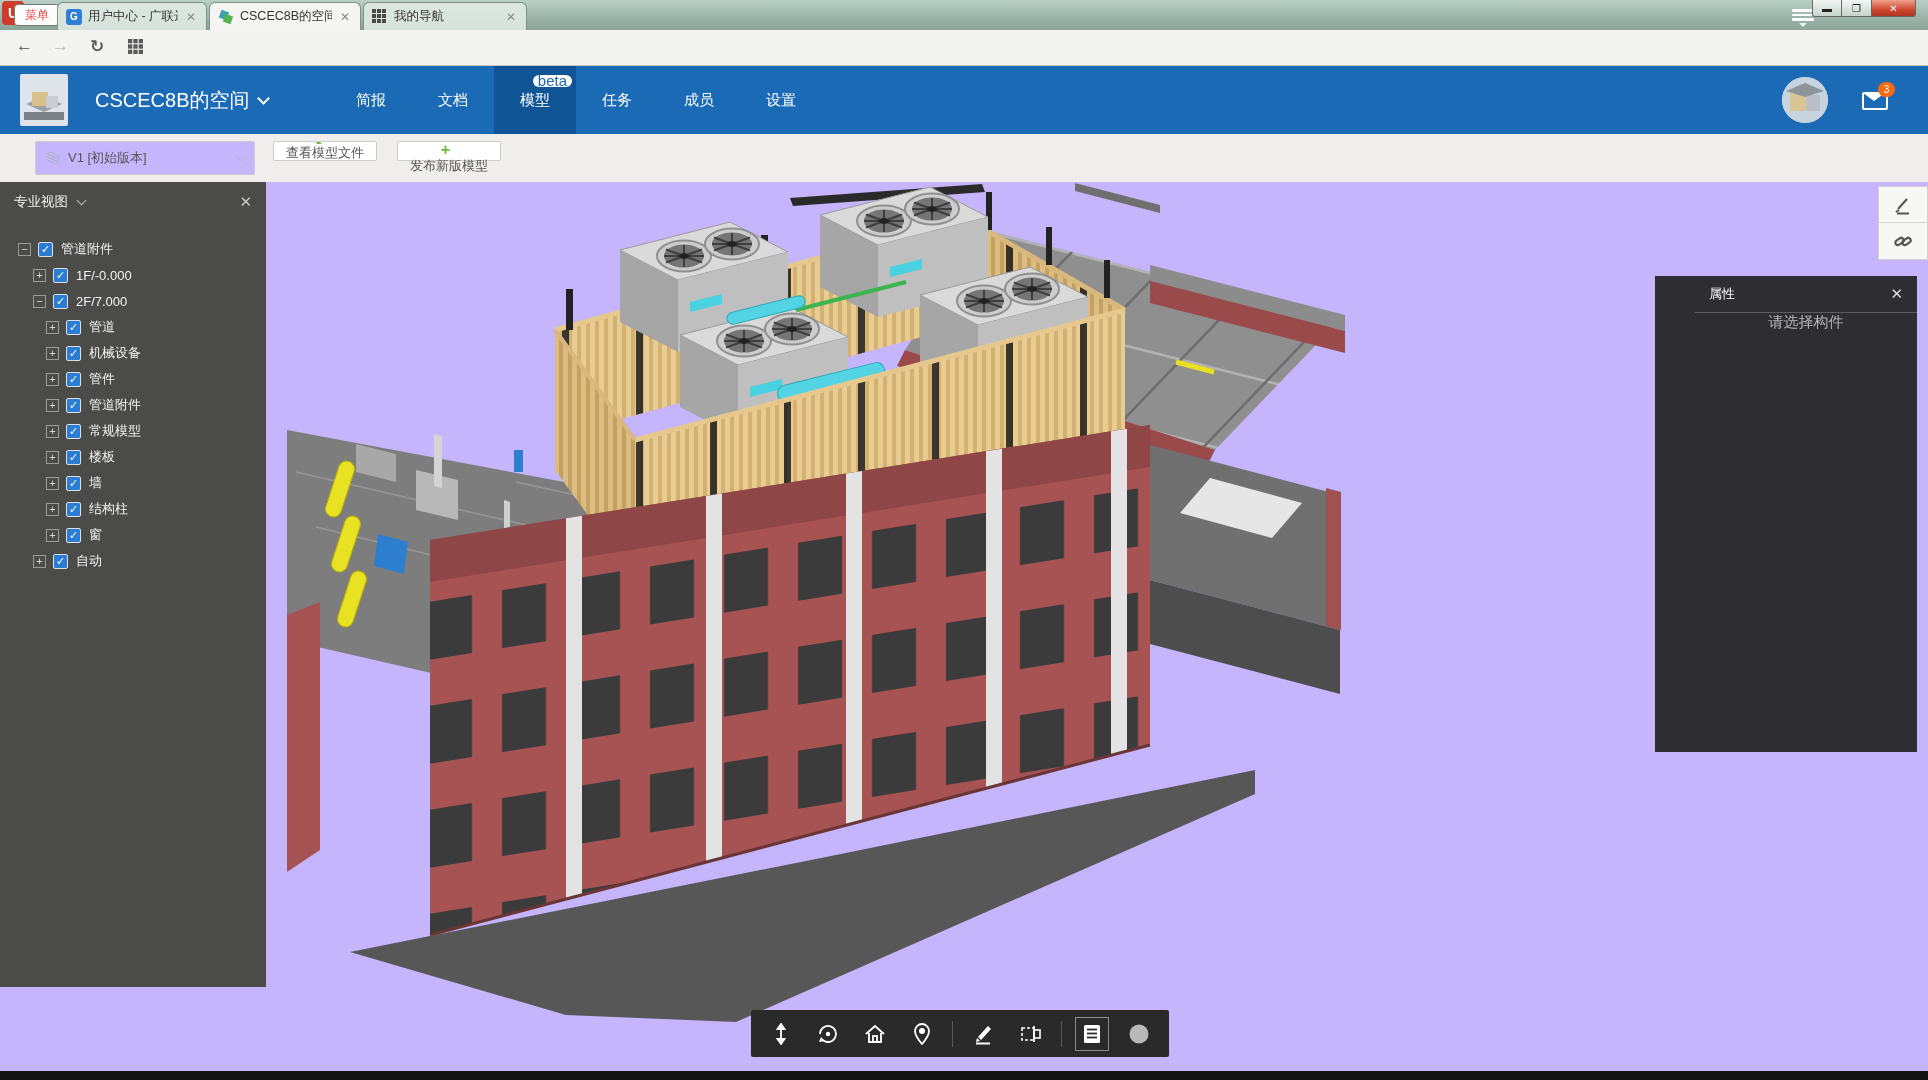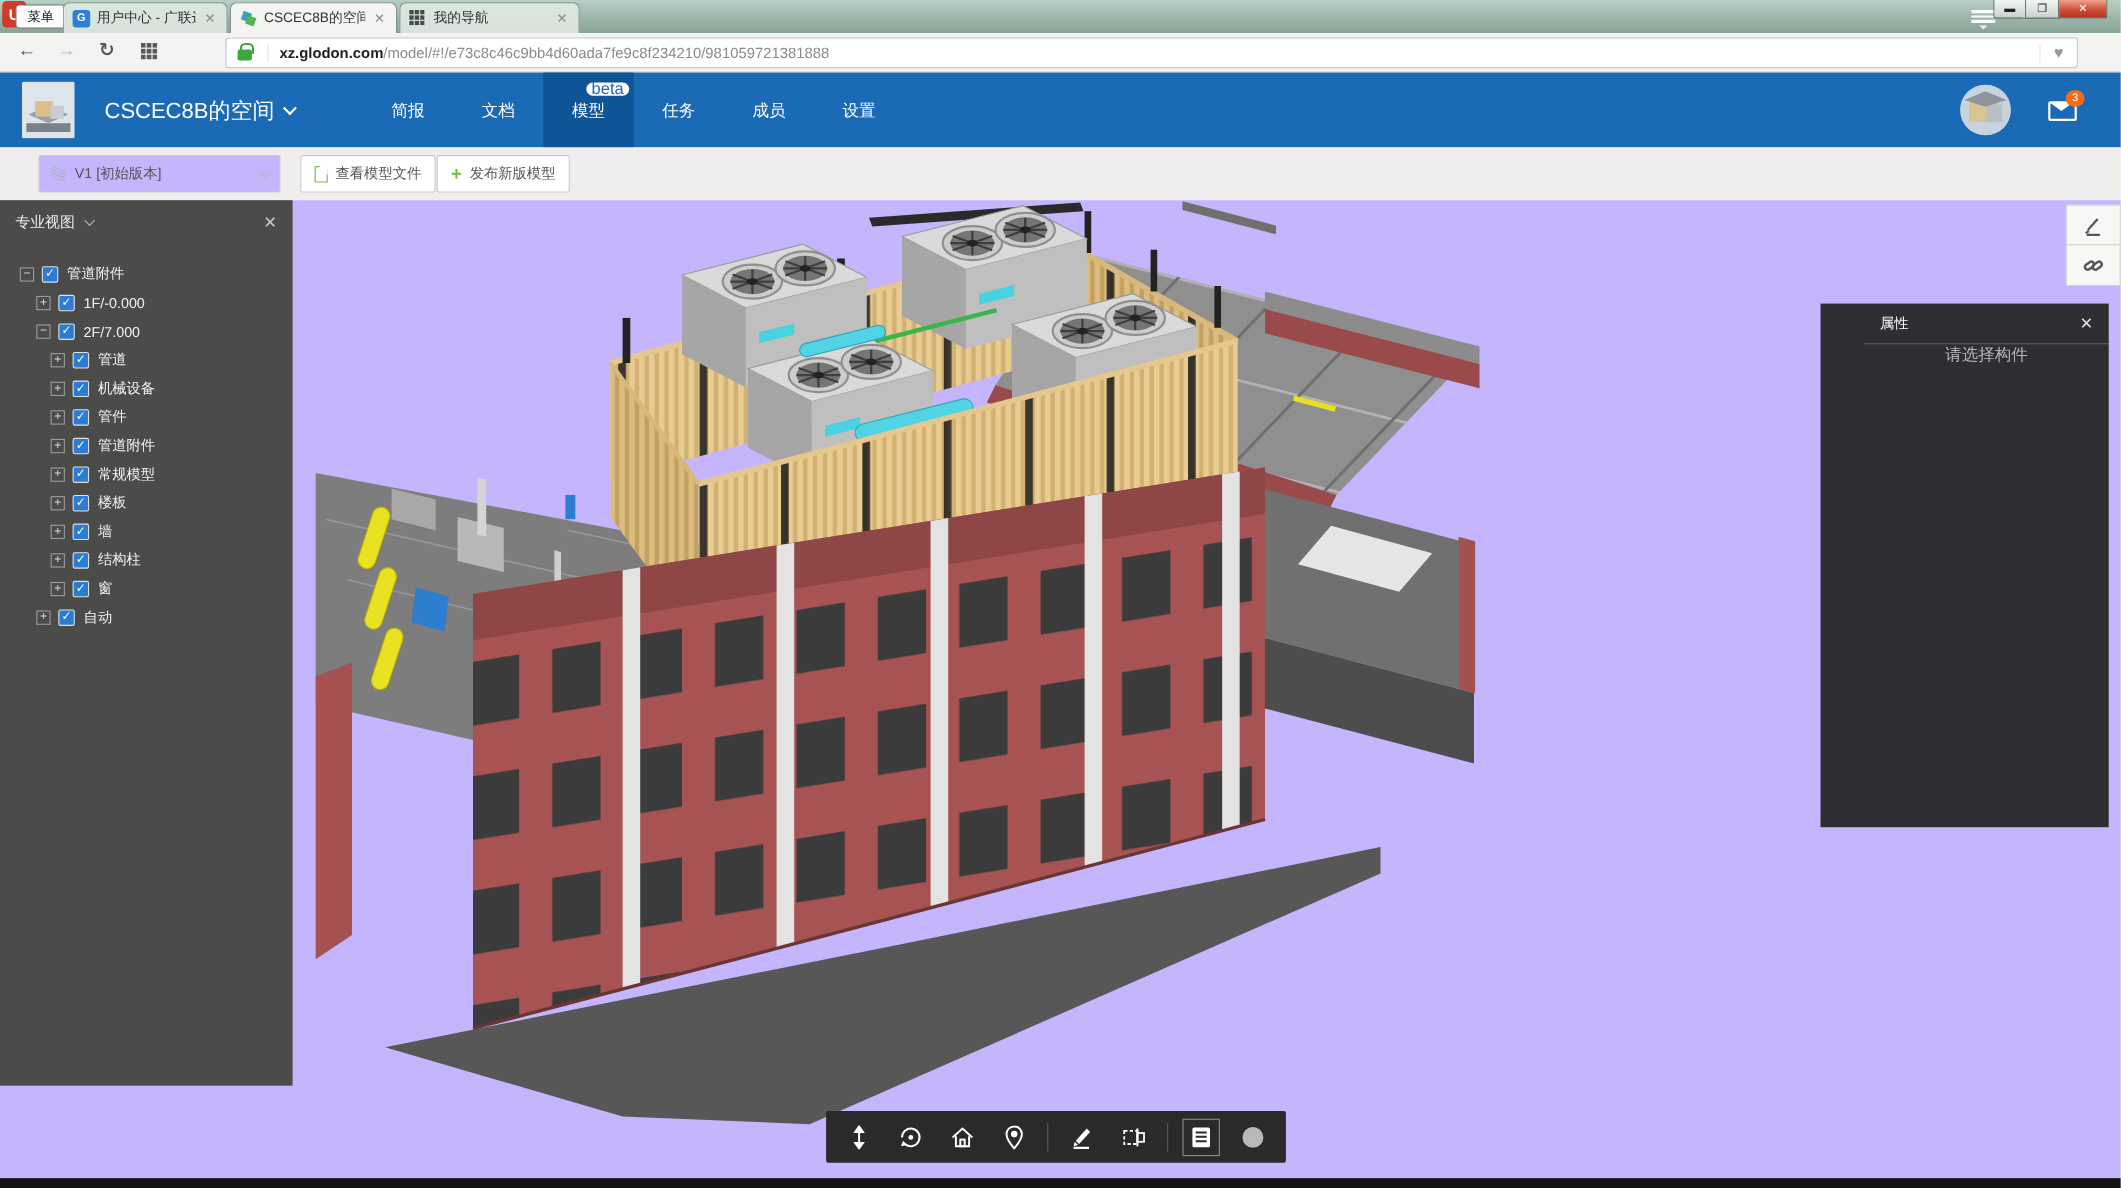"菜单" .menu-btn { color: #0f172a -> #ef4444 }
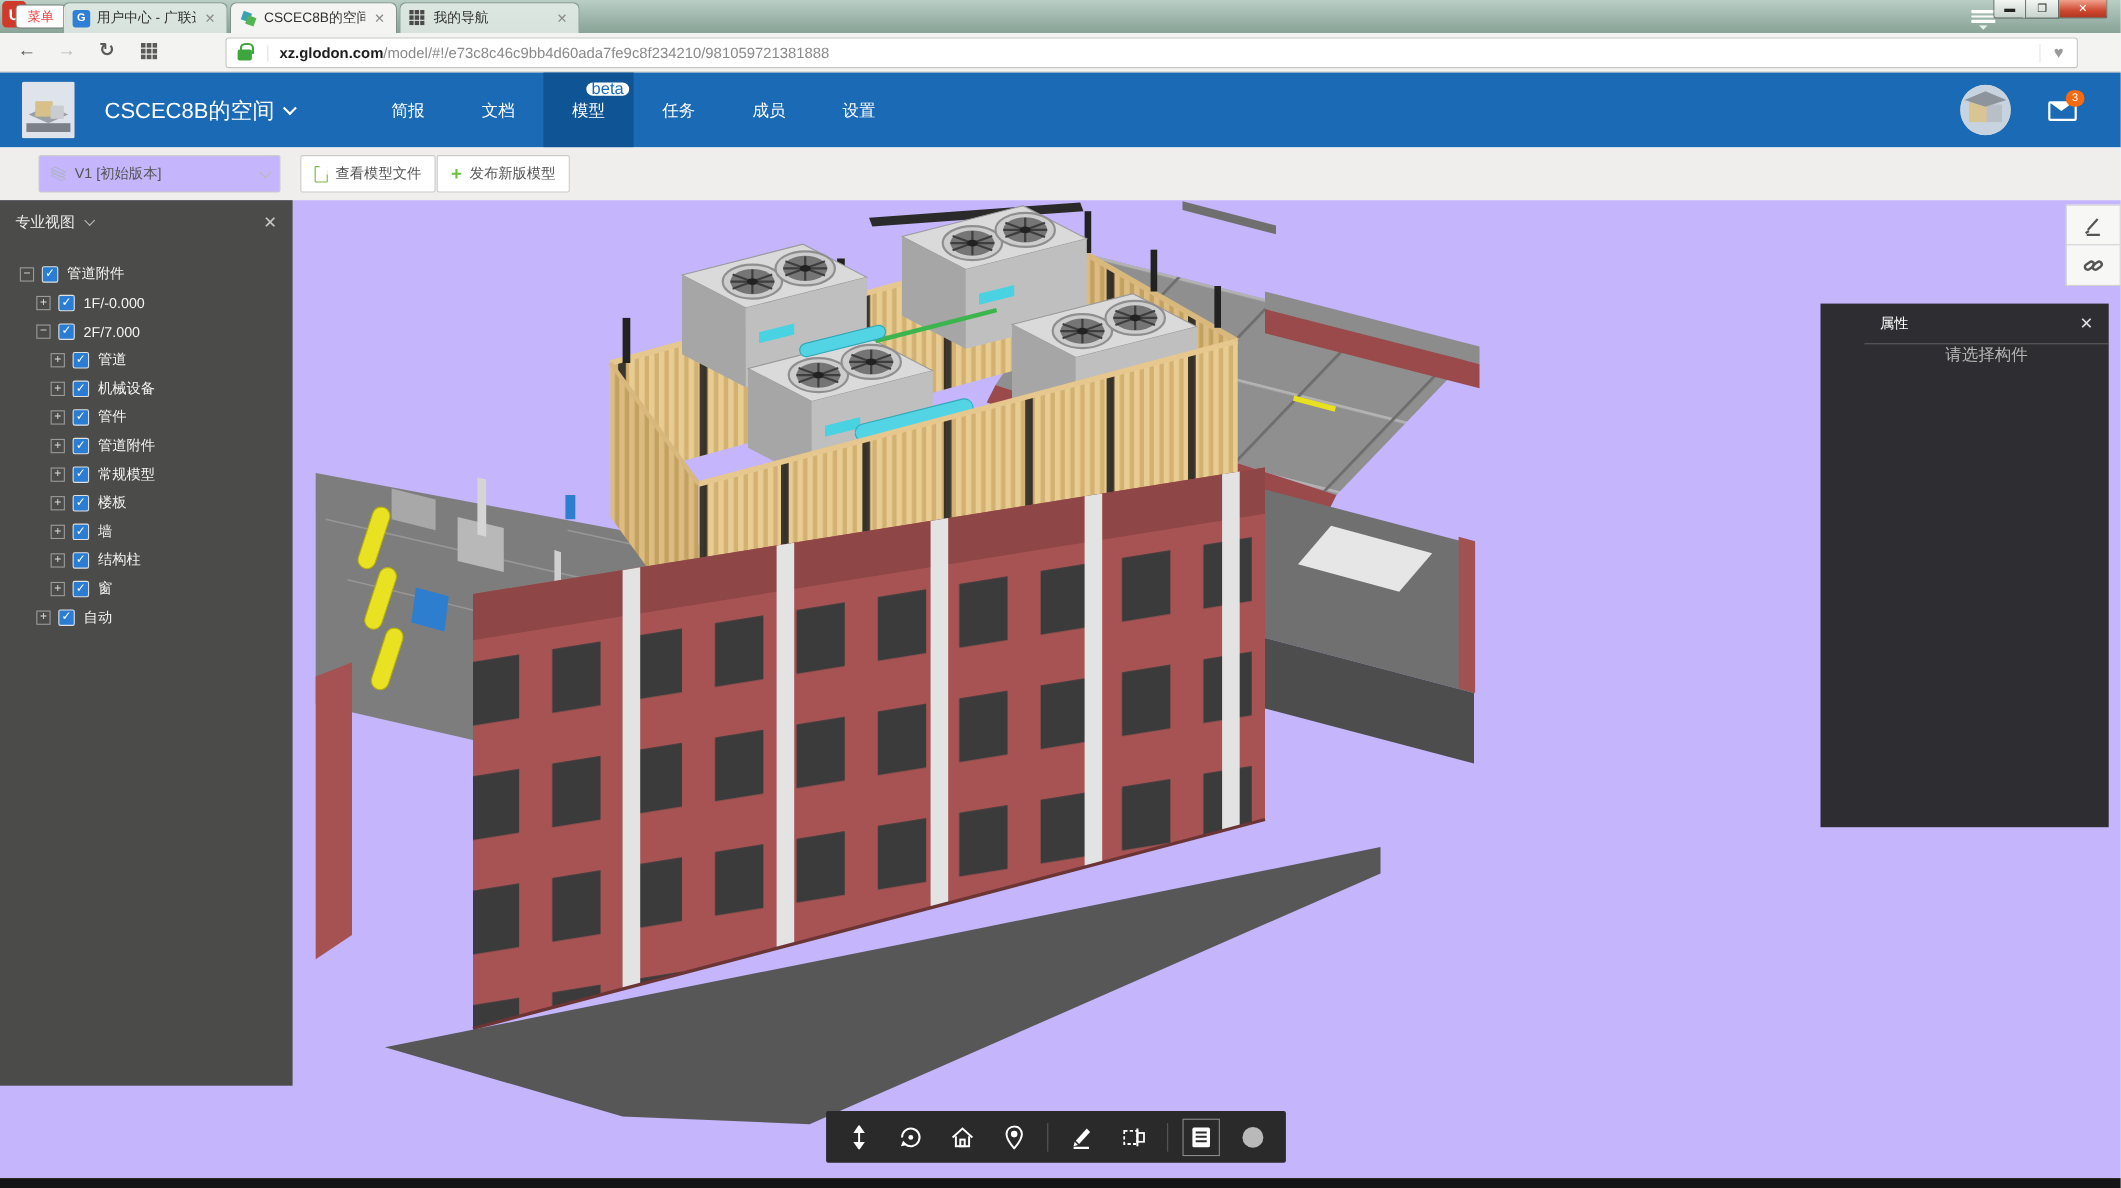"xz.glodon.com/model/#!/e73c8c46c9bb4d60a" div.urlbar { html: <div> <span></span> <span><b>xz.glodon.com</b><span>/model/#!/e73c8c46c9bb4d60ada7fe9c8f234210/981059721381888</span></span> <span>♥</span> </div> -> none }
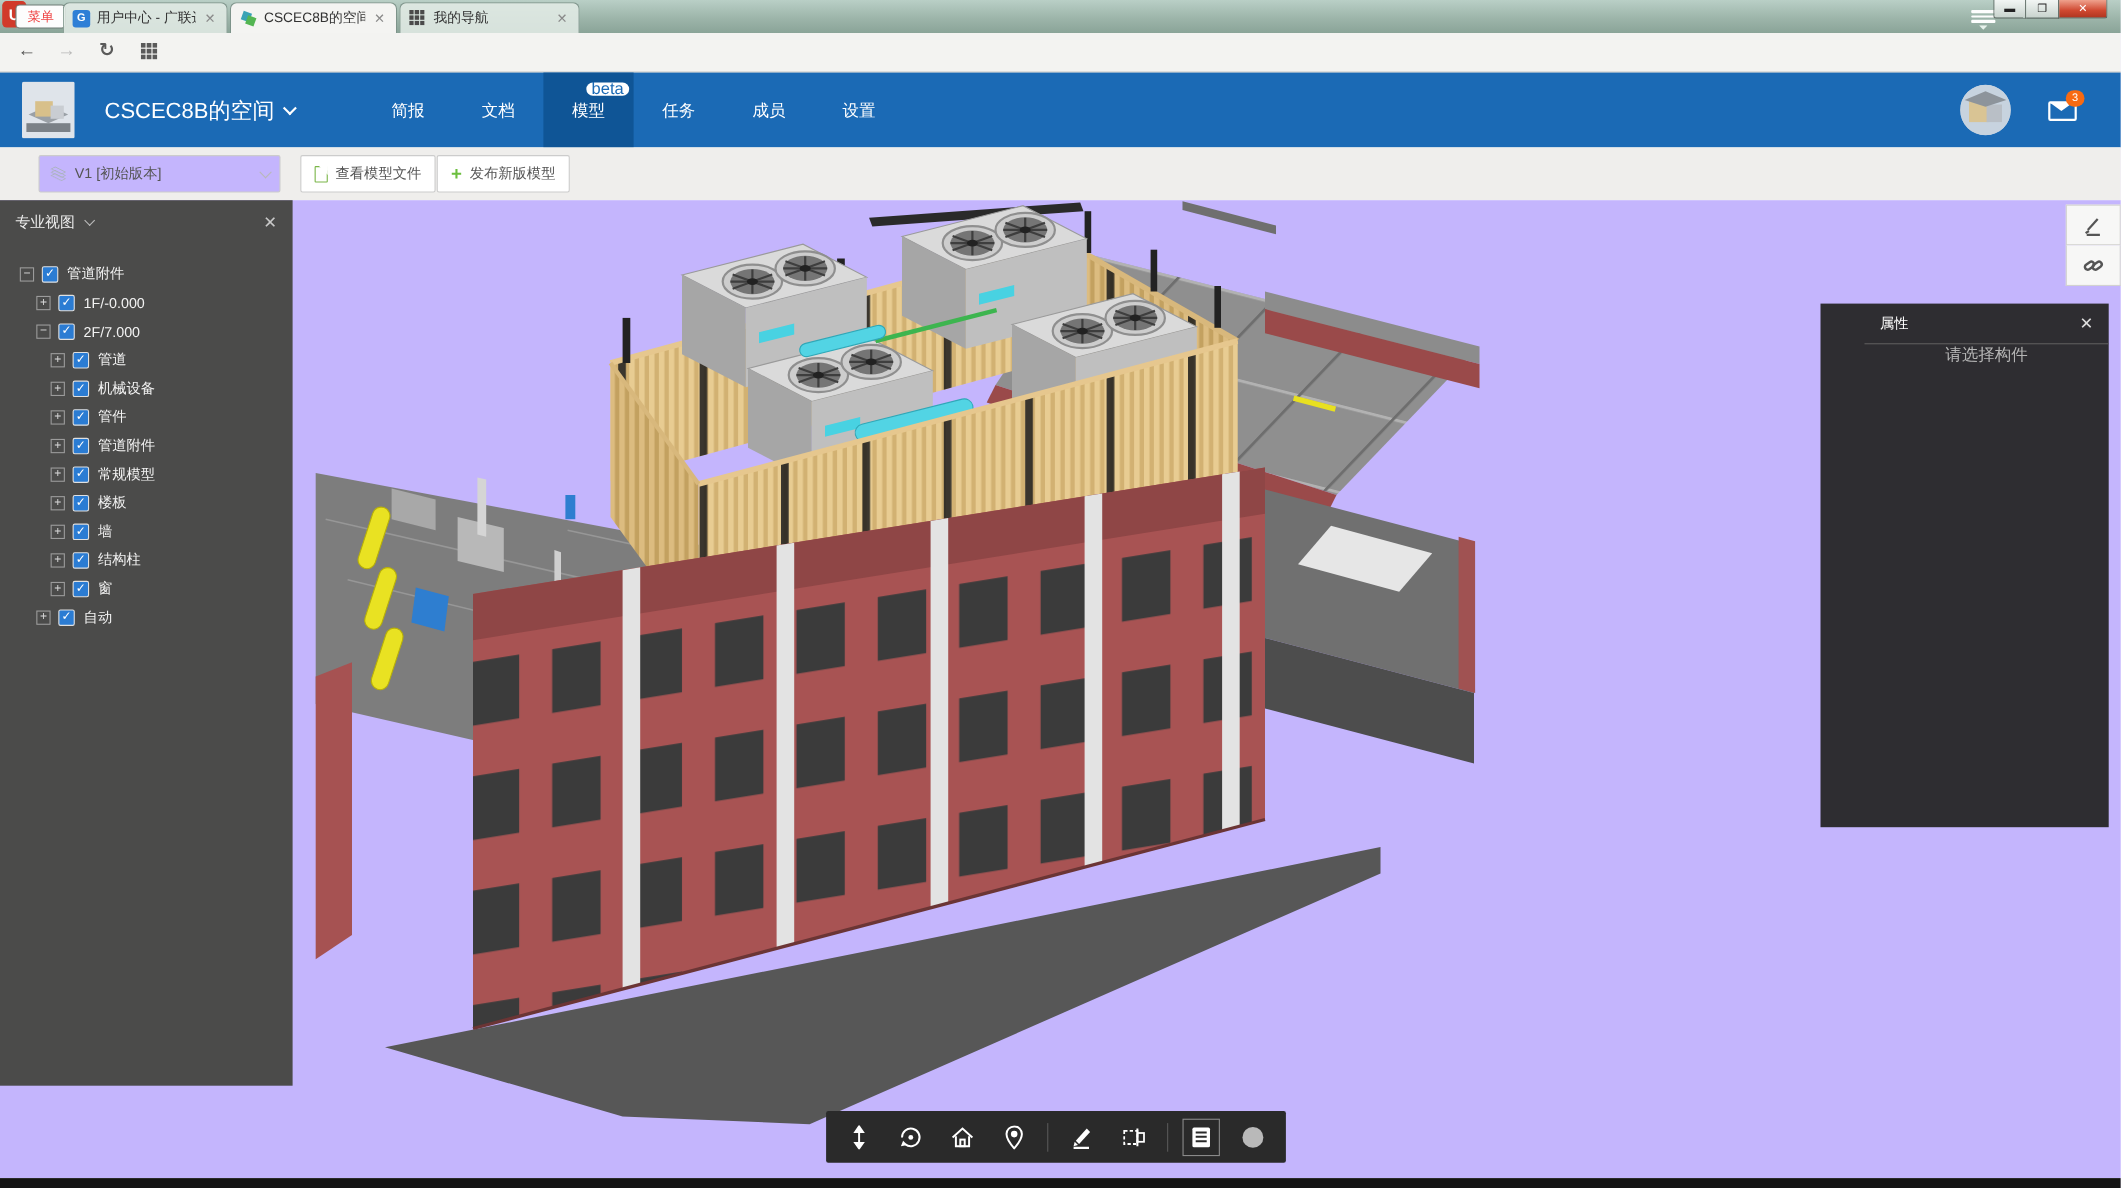"查看模型文件" .vbtn { flex-direction: none -> column; height: 34px -> 20px }
